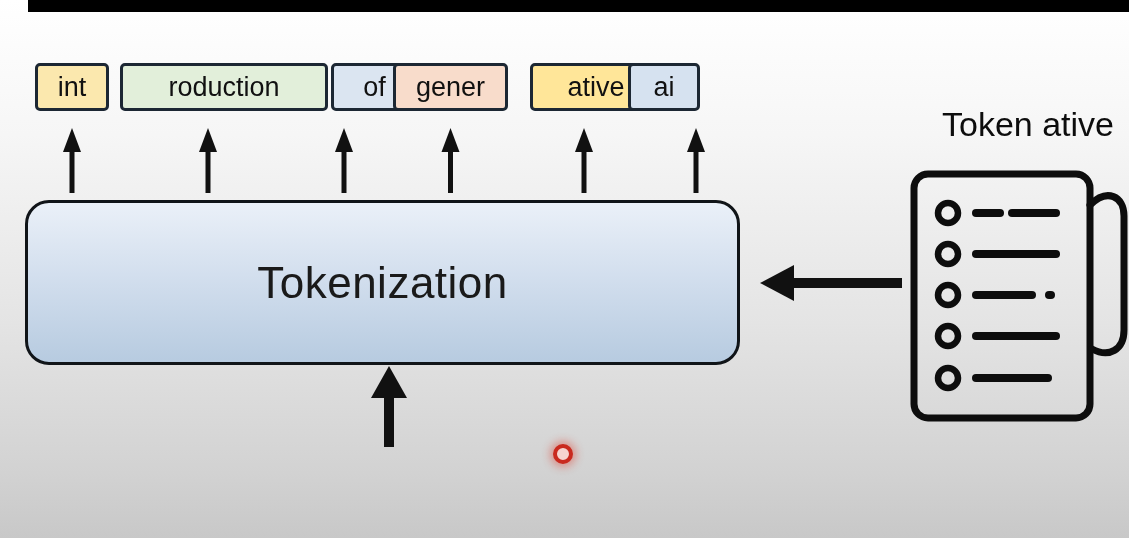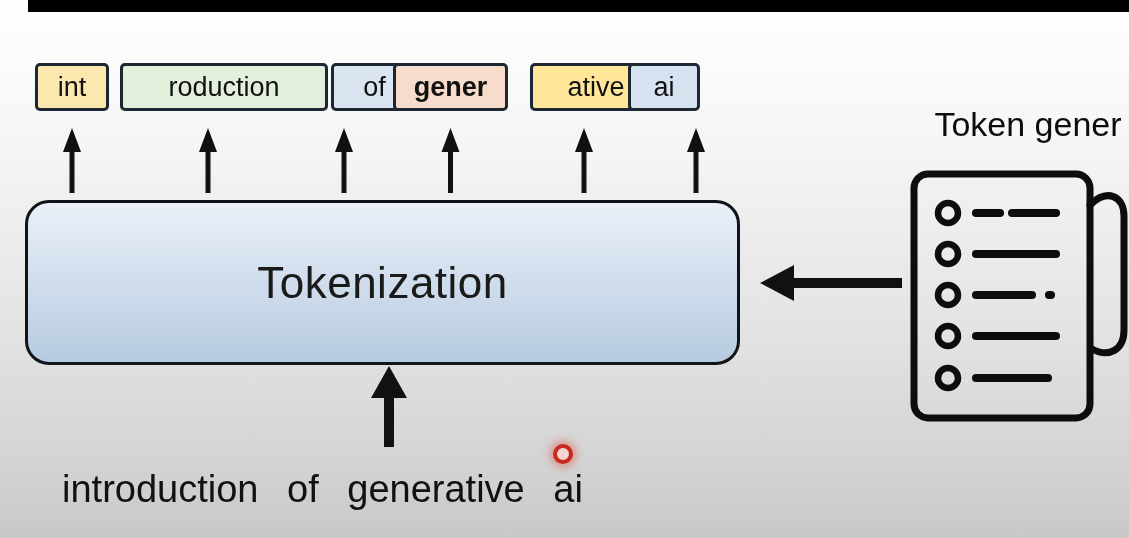"gener" div.token-box { font-weight: bold -> none }
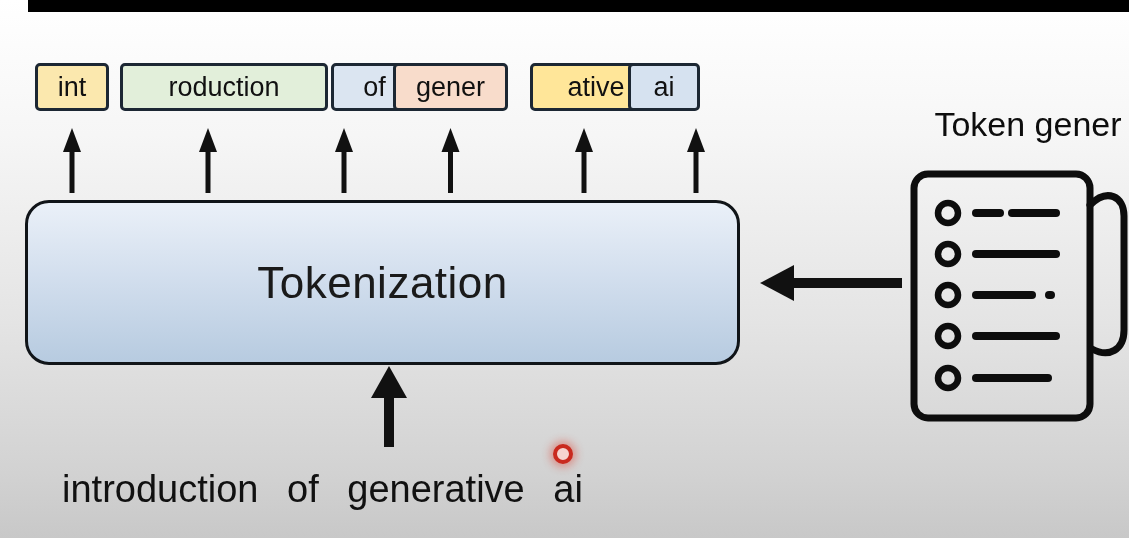"Token gener" div.token-list-label { text: gener -> ative }
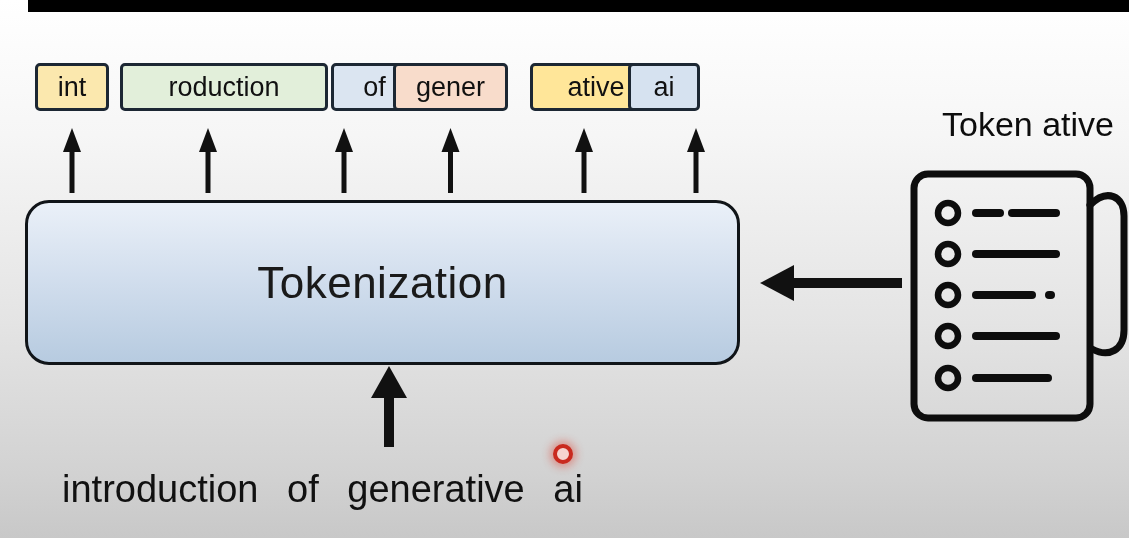"introduction of generative ai" div.sentence { html: <div>introduction of generative ai</div> -> none }
